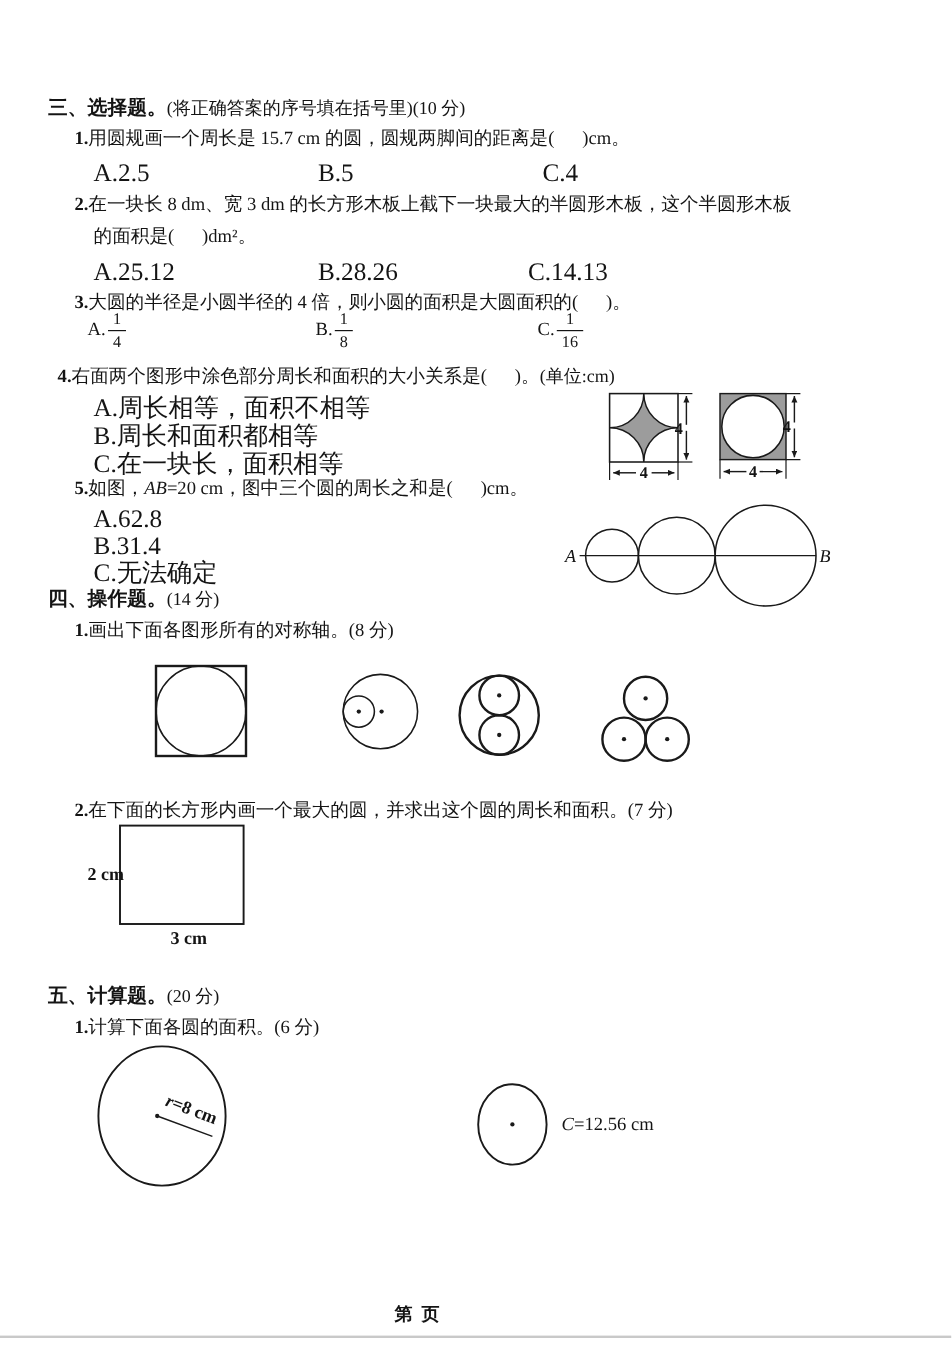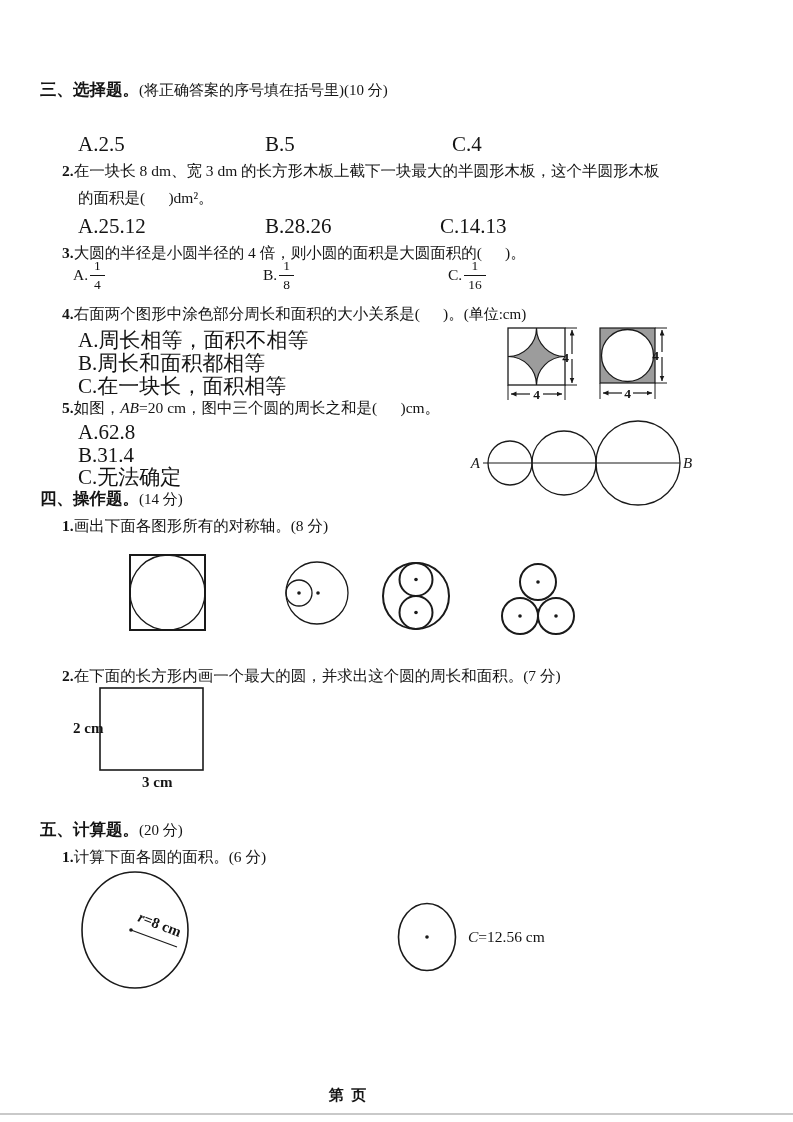"1.用圆规画一个周长是 15.7 cm 的圆，圆规两脚间的距离是( )cm。" div.ln { html: none -> <div> <span>1.</span><span>用圆规画一个周长是 15.7 cm 的圆，圆规两脚间的距离是(&nbsp;&nbsp;&nbsp;&nbsp;&nbsp;&nbsp;)cm。</span> </div> }
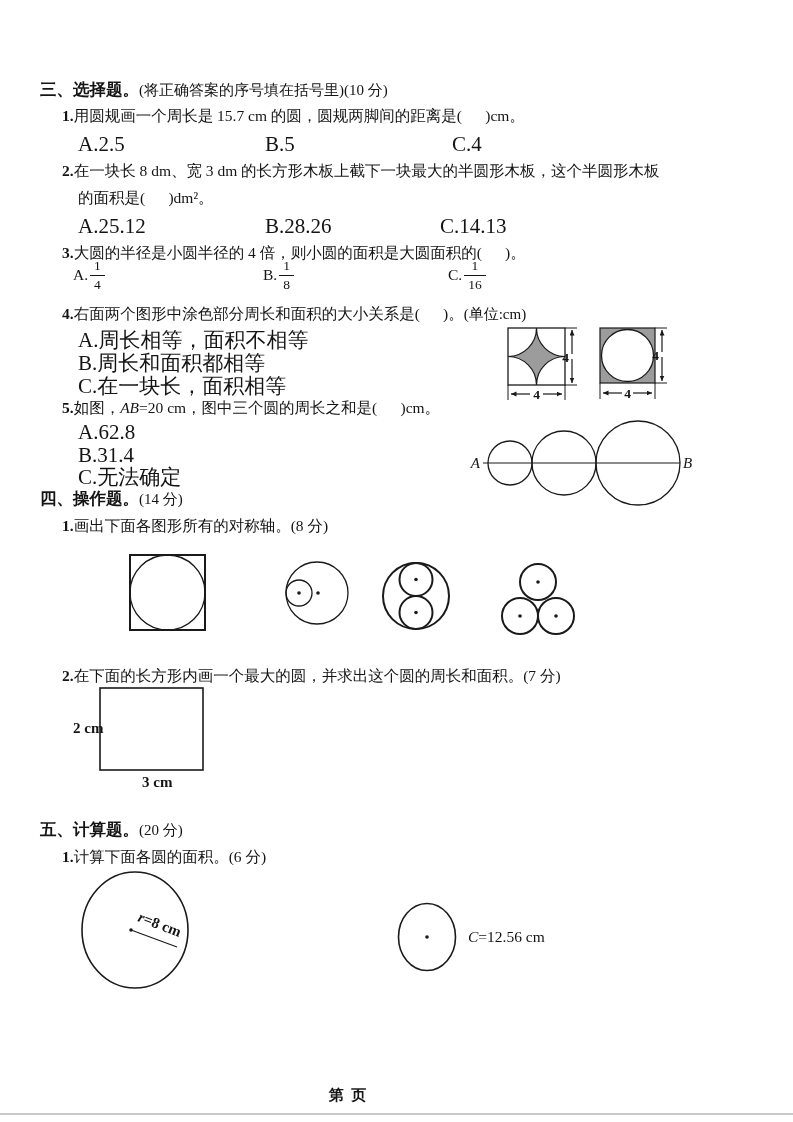"4.右面两个图形中涂色部分周长和面积的大小关系是( )。(单位:cm)" div.ln { left: 62px -> 48px }
